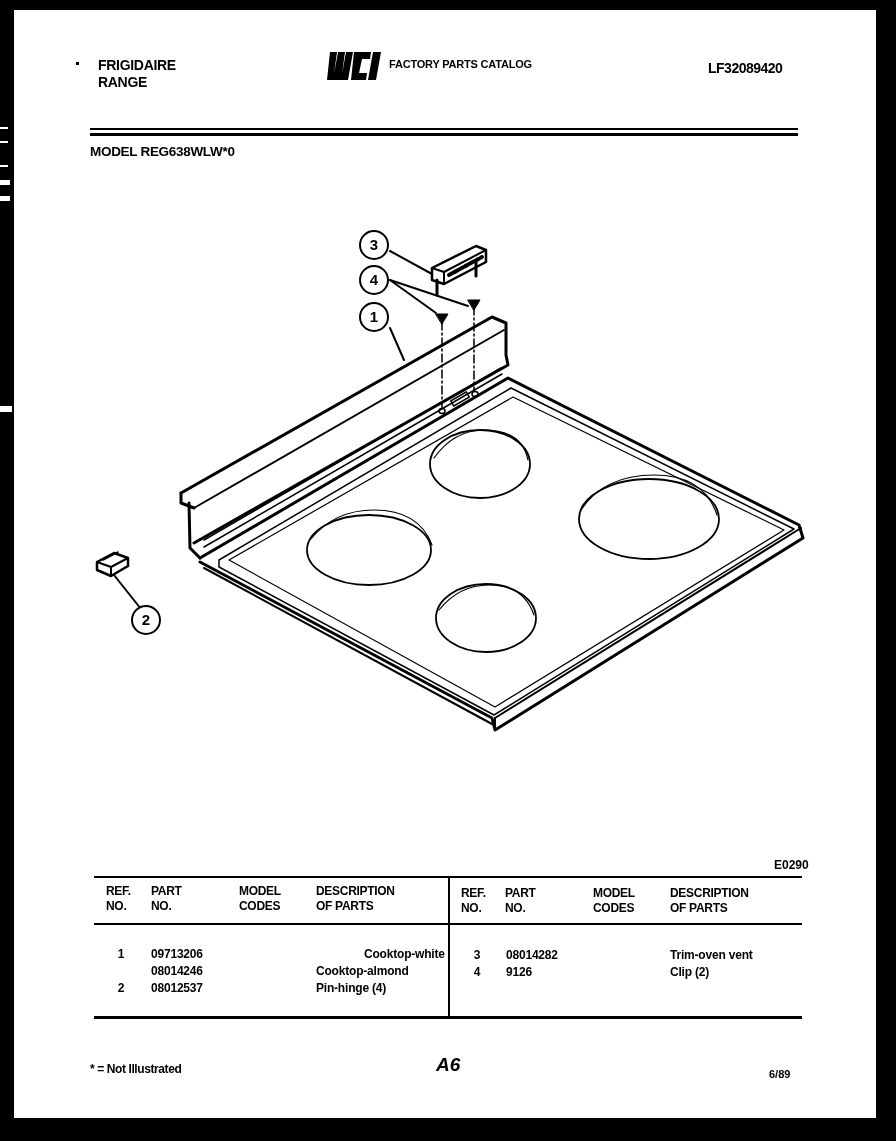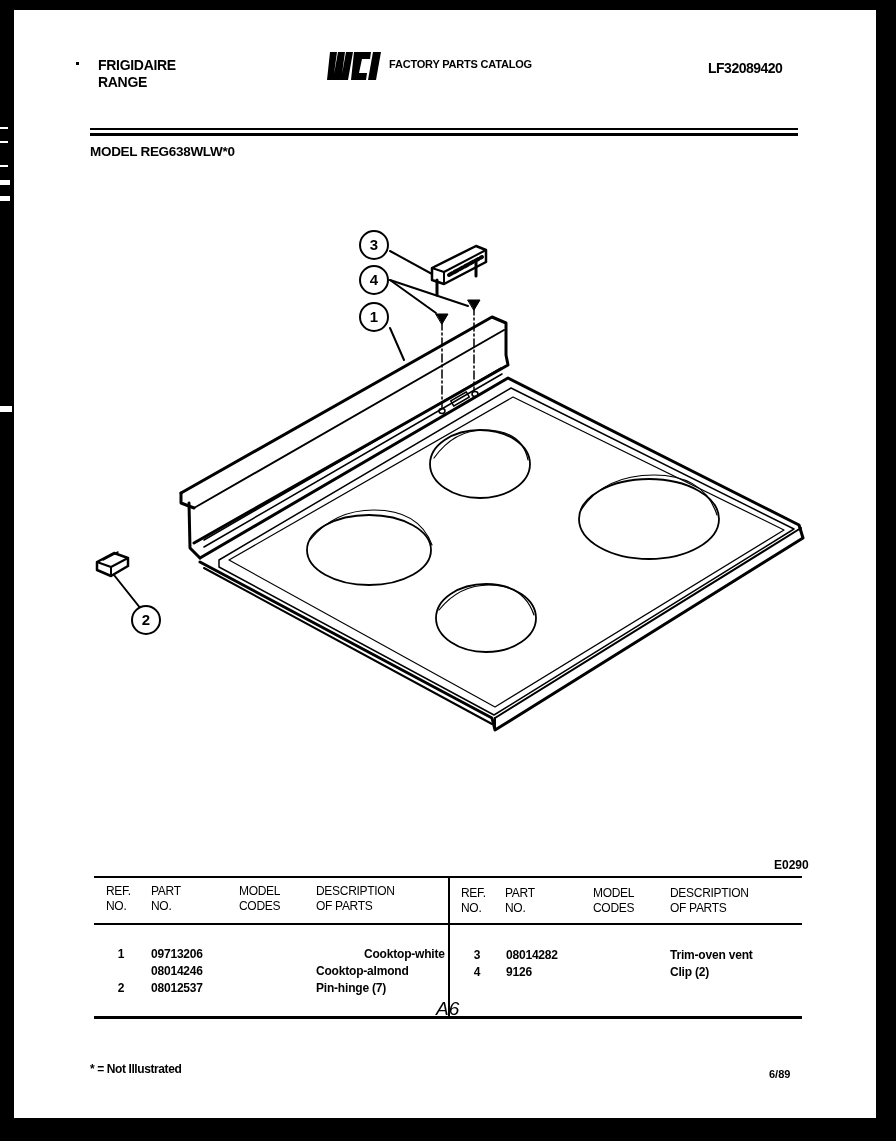"REF." .th { font-weight: normal -> bold }
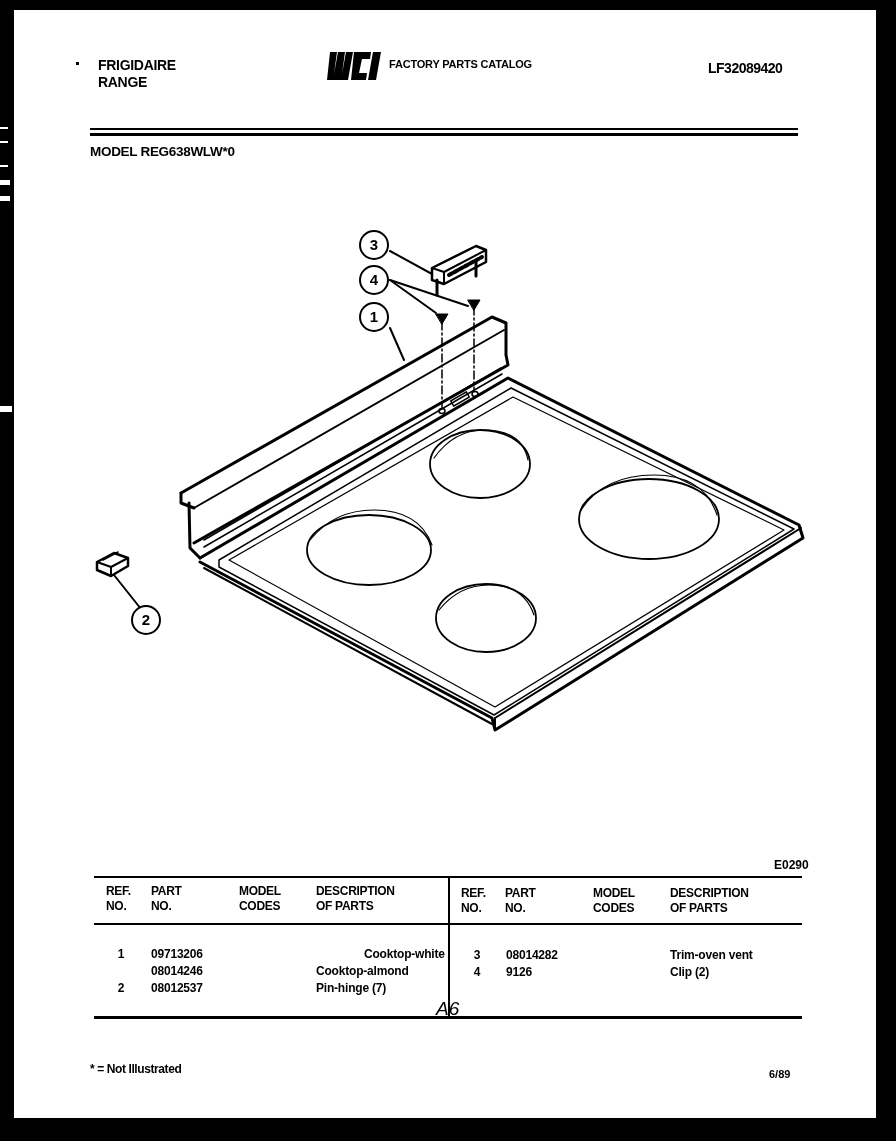"Pin-hinge (7)" div.abs { text: 7 -> 4 }
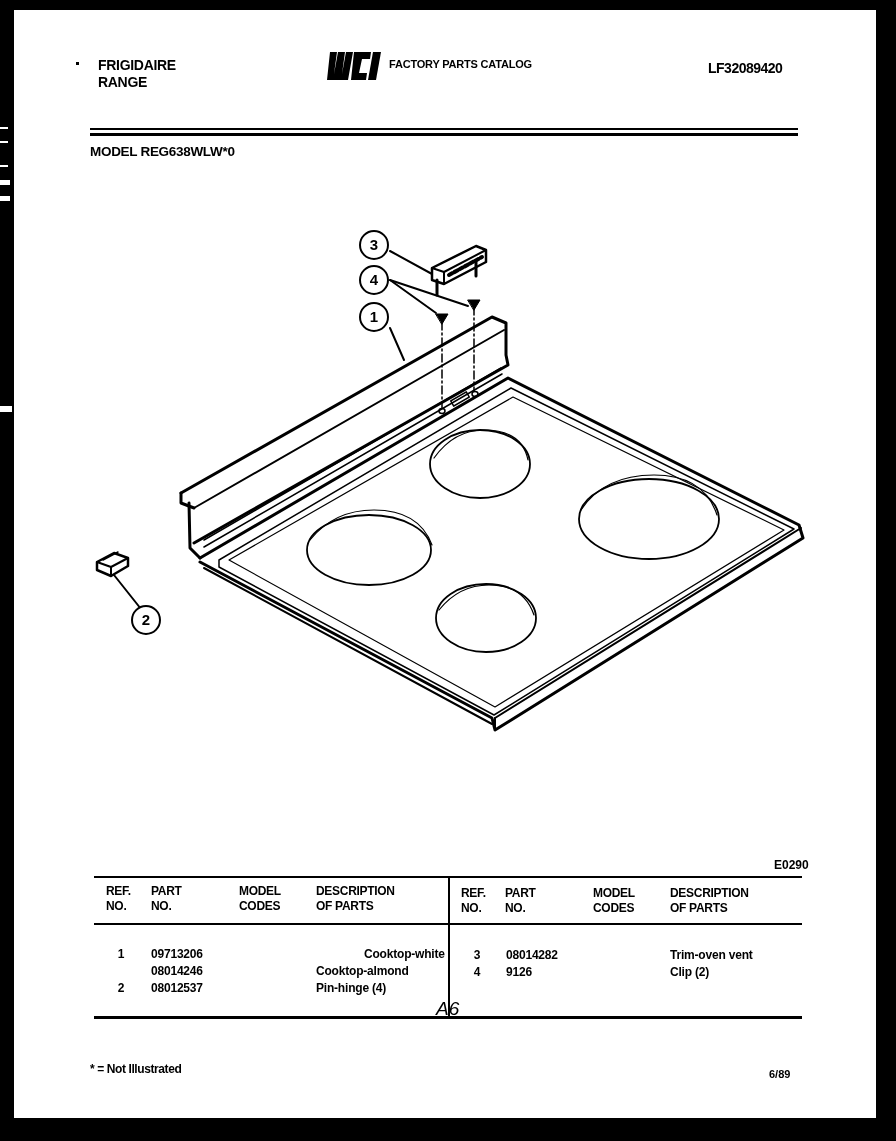"A6" .page-id { font-weight: normal -> bold; top: 988px -> 1044px }
